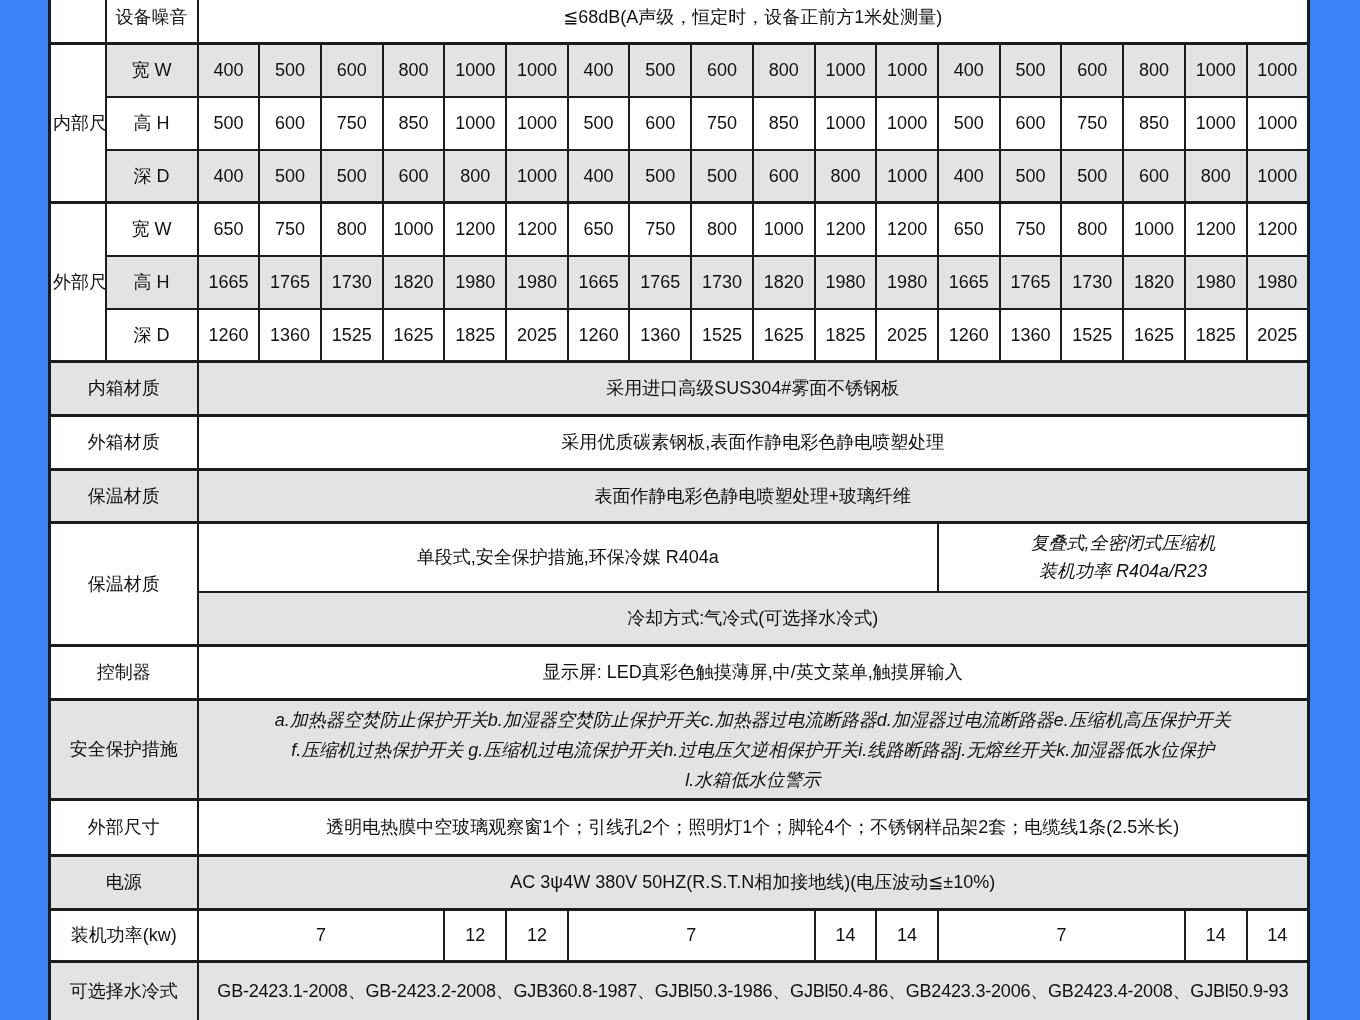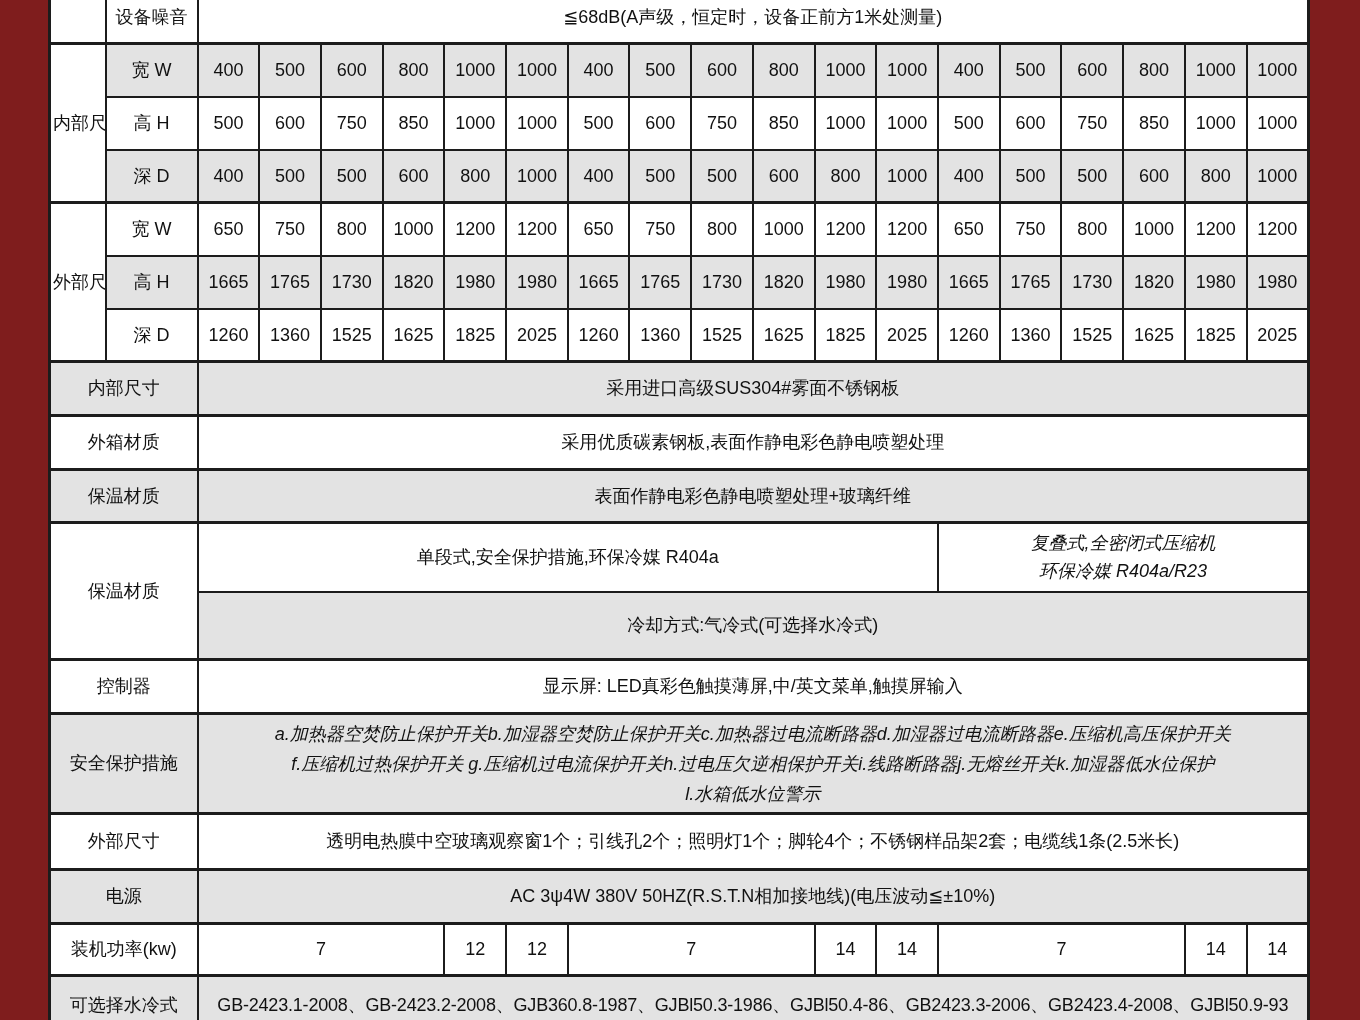"设备噪音" .page { background: #7f1d1d -> #3b82f6 }
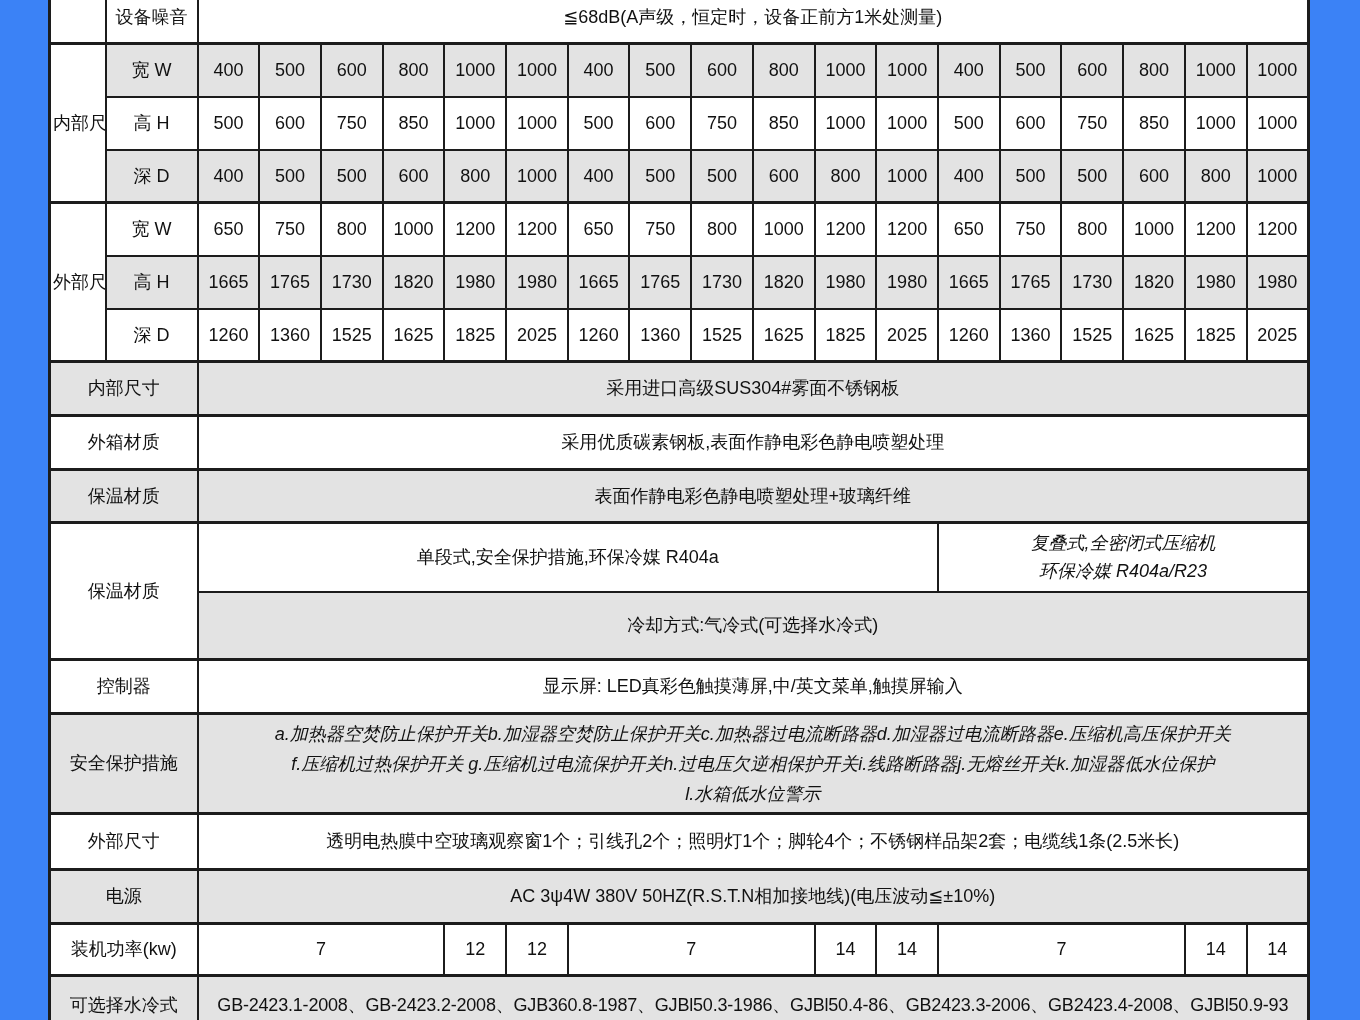"内部尺寸" td { text: 部尺寸 -> 箱材质 }
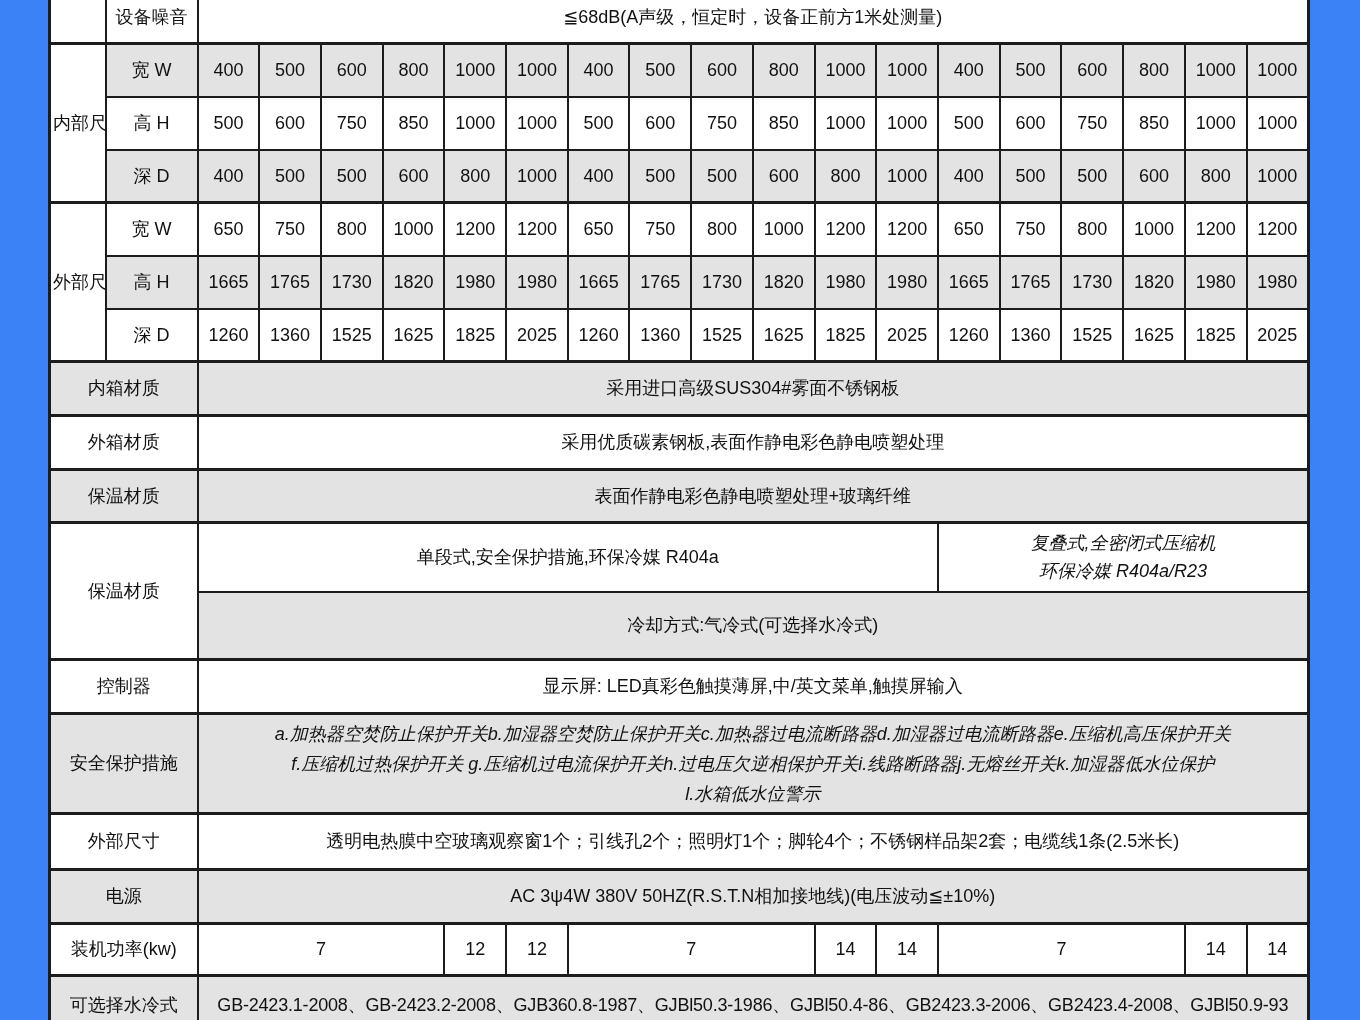"环保冷媒 R404a/R23" span.ln { text: 环保冷媒 -> 装机功率 }
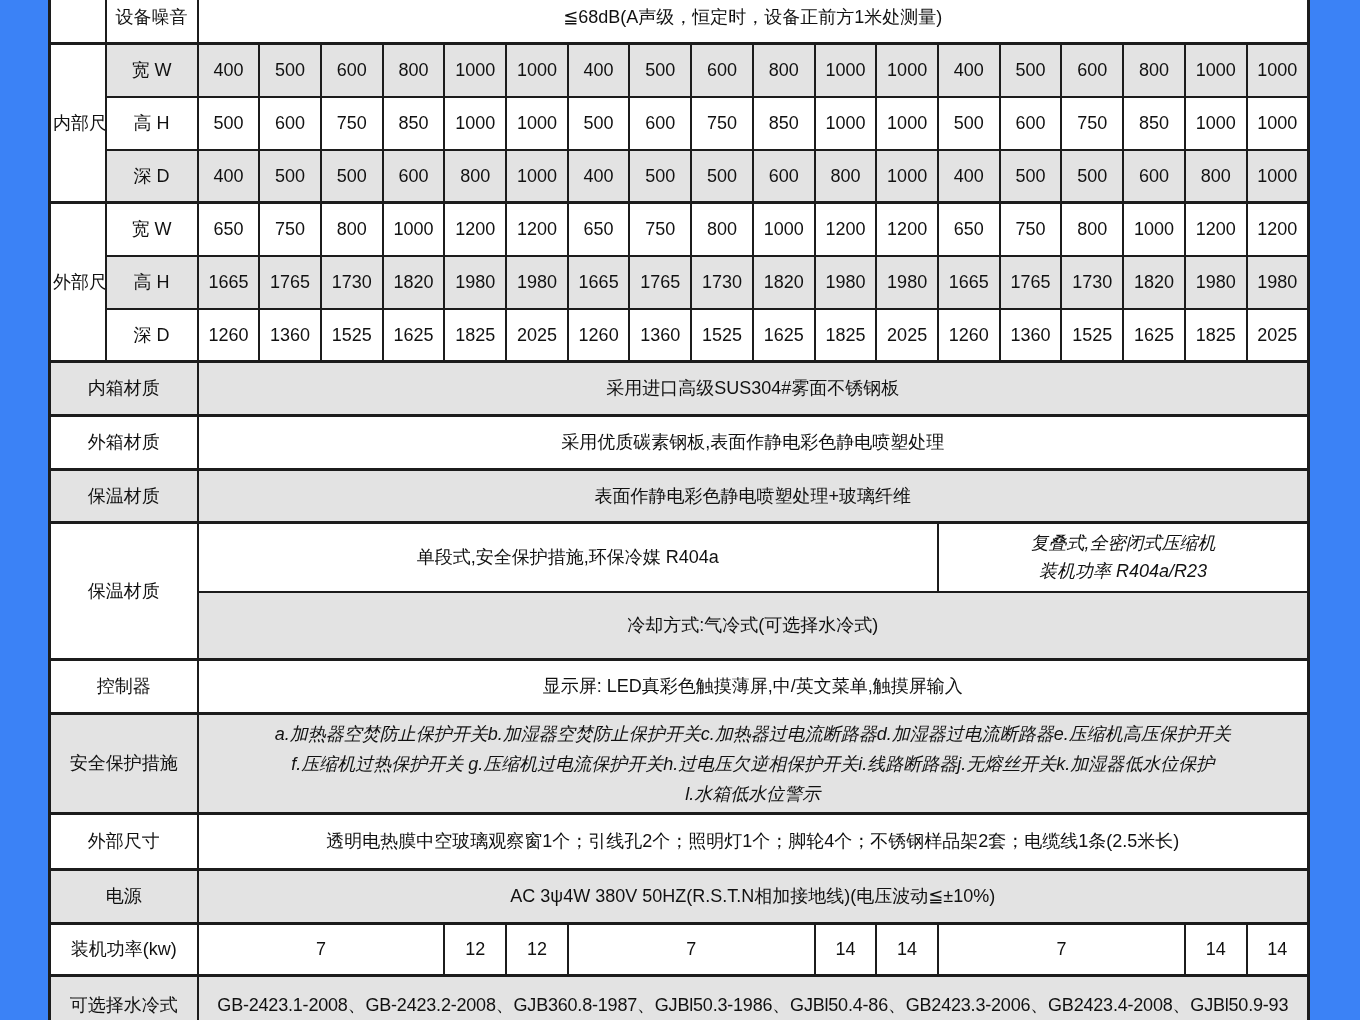"冷却方式:气冷式(可选择水冷式)" tr.shade { height: 68px -> 54px }
